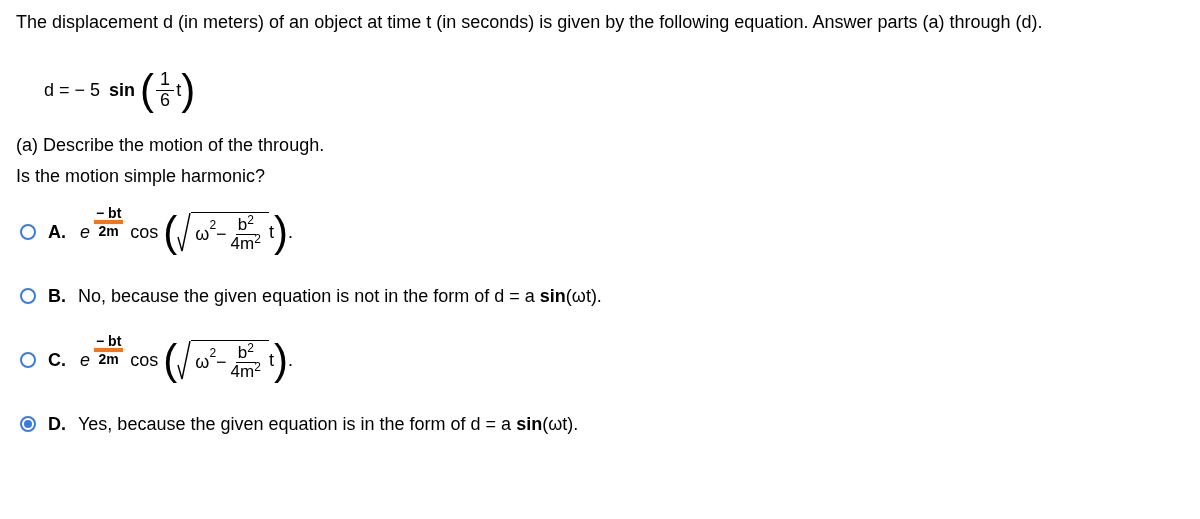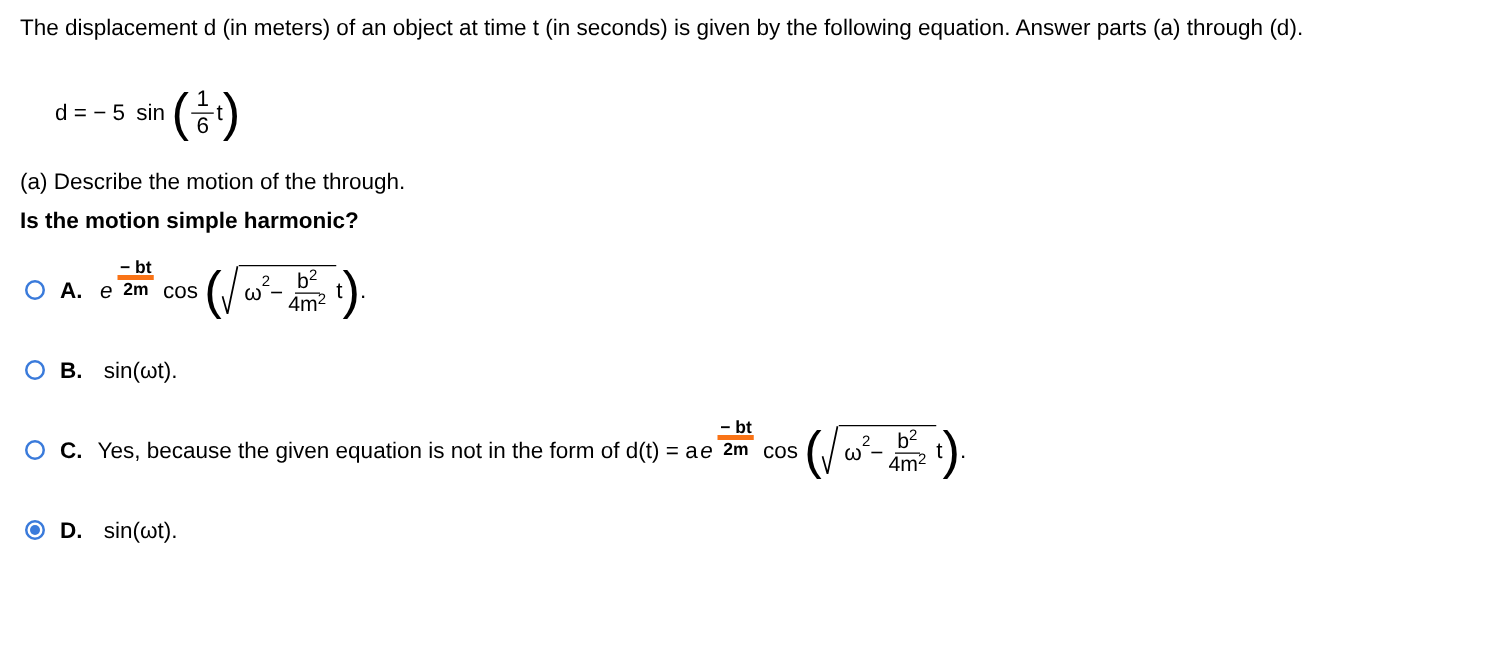"sin" .bold { font-weight: normal -> bold }
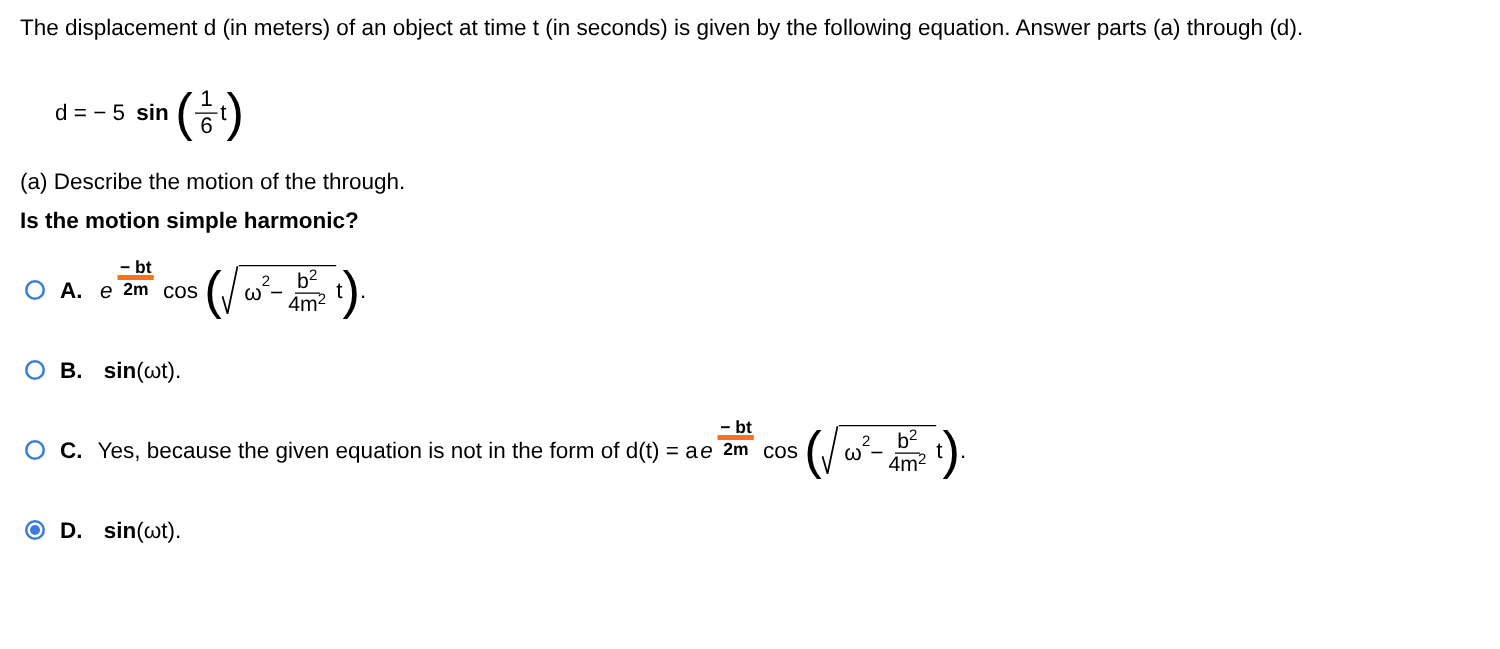"Is the motion simple harmonic?" .sub-question { font-weight: bold -> none }
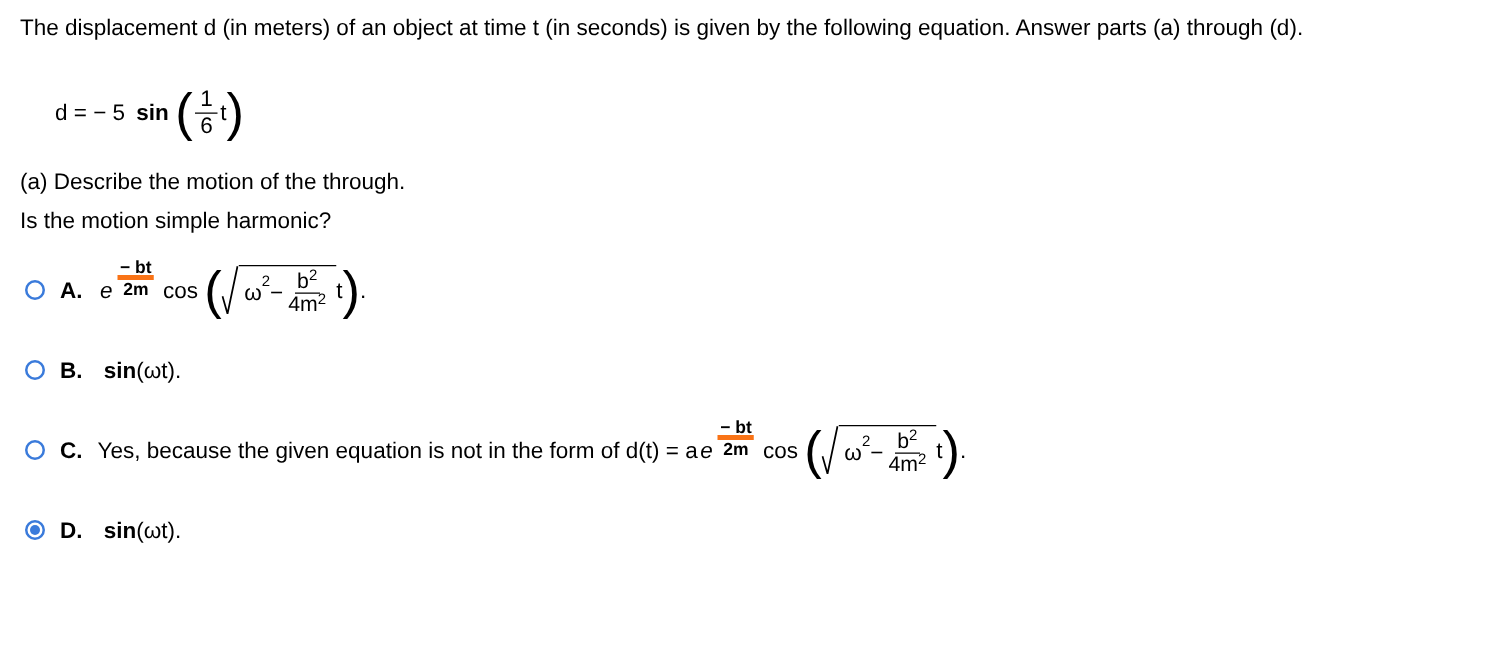"No, because the given equation" span { html: none -> <span>No, because the given equation is not in the form of d = a</span> }
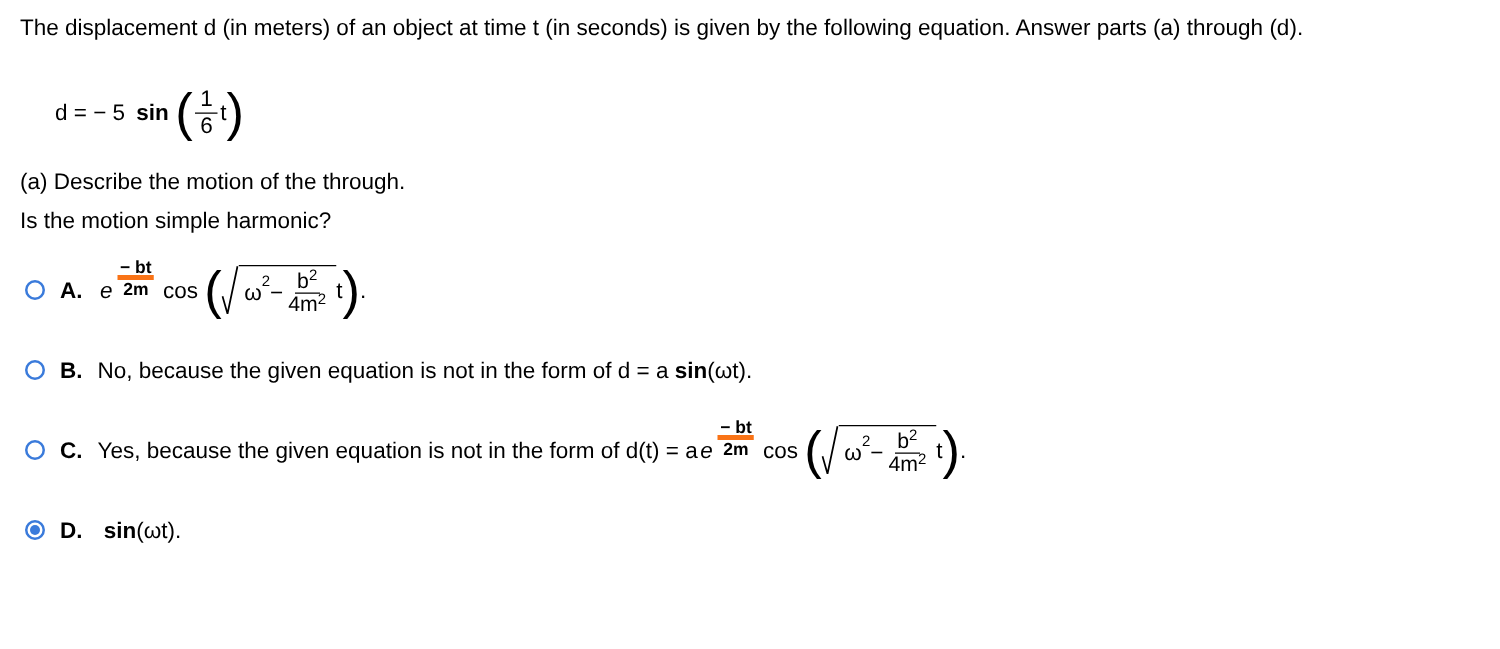"Yes, because the given equation" span { html: <span>Yes, because the given equation is not in the form of d(t) = a</span> -> none }
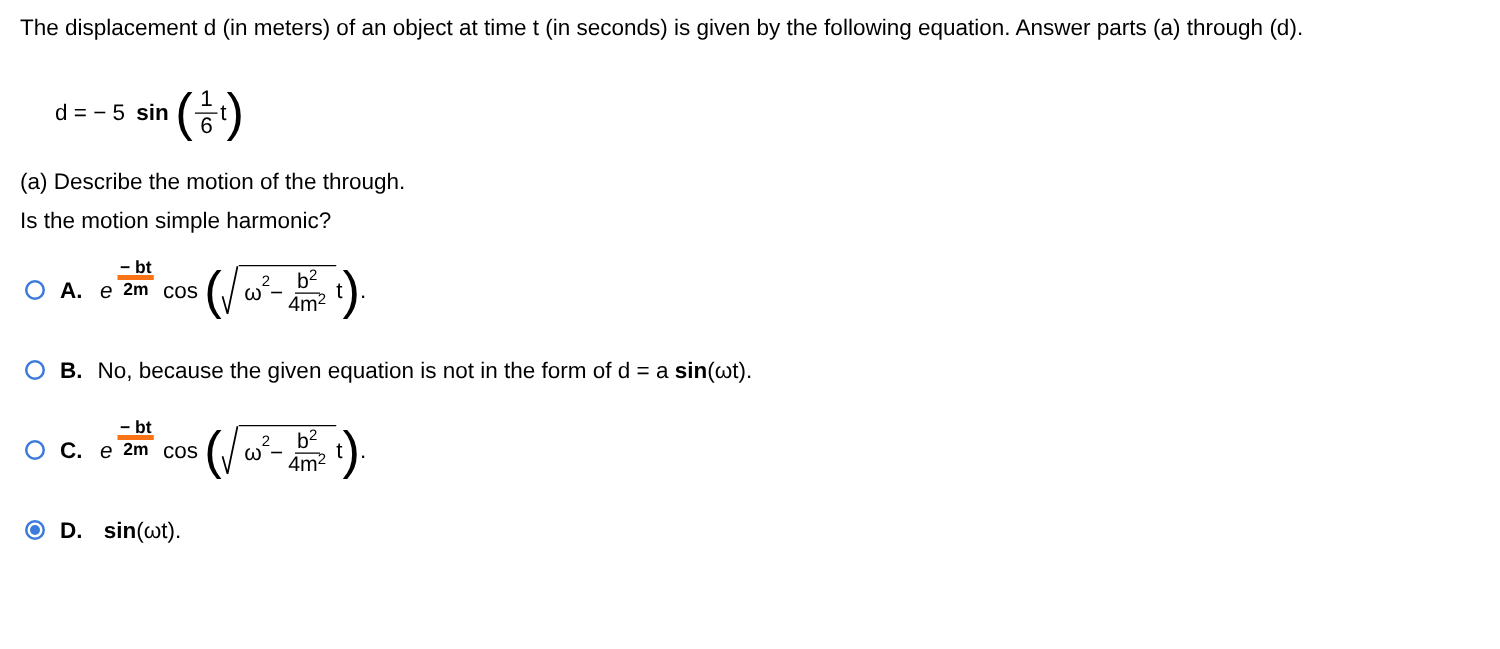"Yes, because the given equation" span { html: none -> <span>Yes, because the given equation is in the form of d = a</span> }
